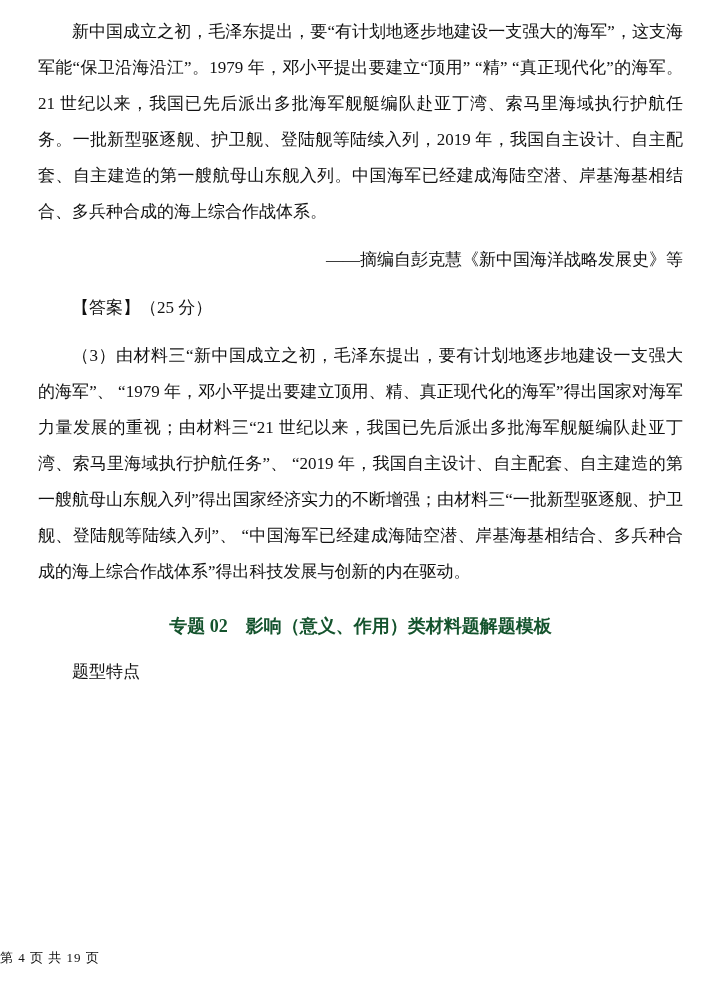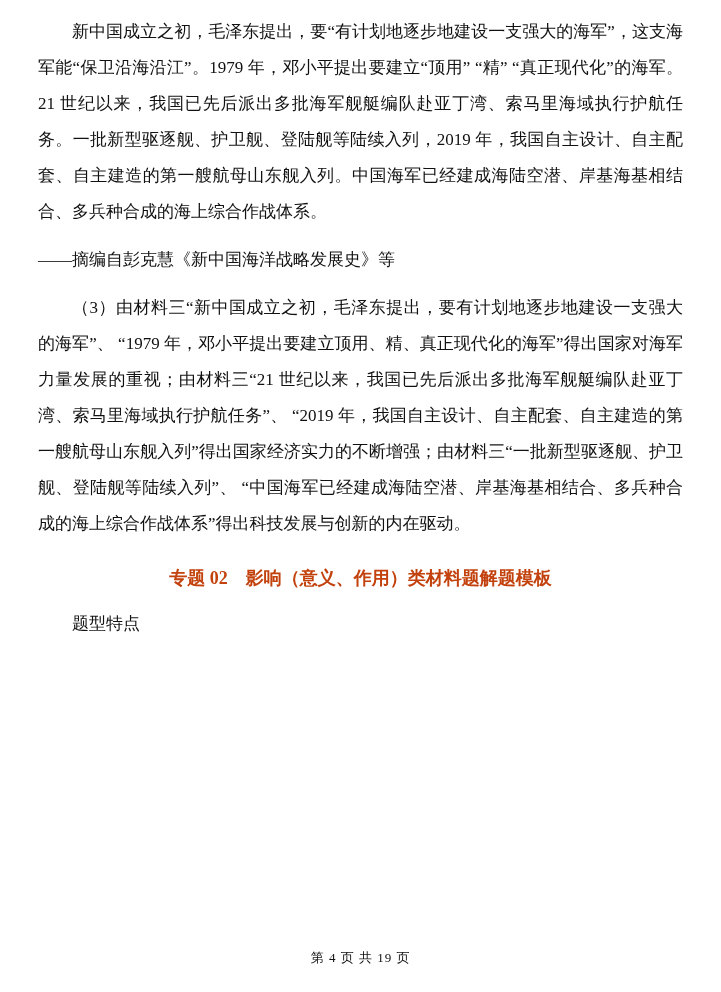"——摘编自彭克慧《新中国海洋战略发展史》等" .right { text-align: none -> right }
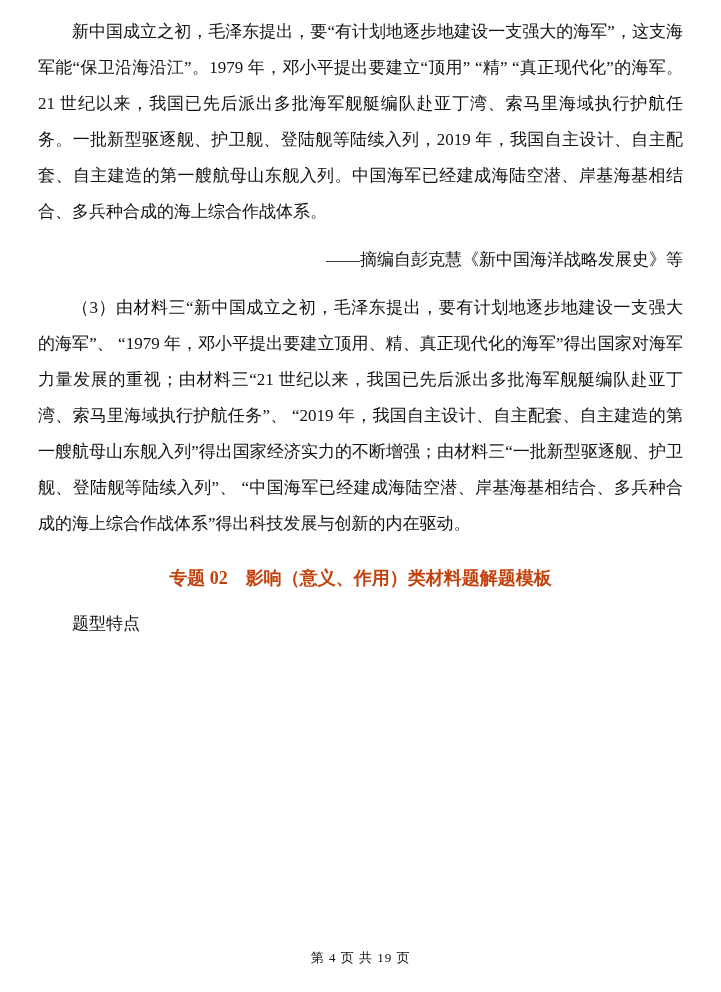"【答案】（25 分）" p.para { html: none -> <p>【答案】（25 分）</p> }
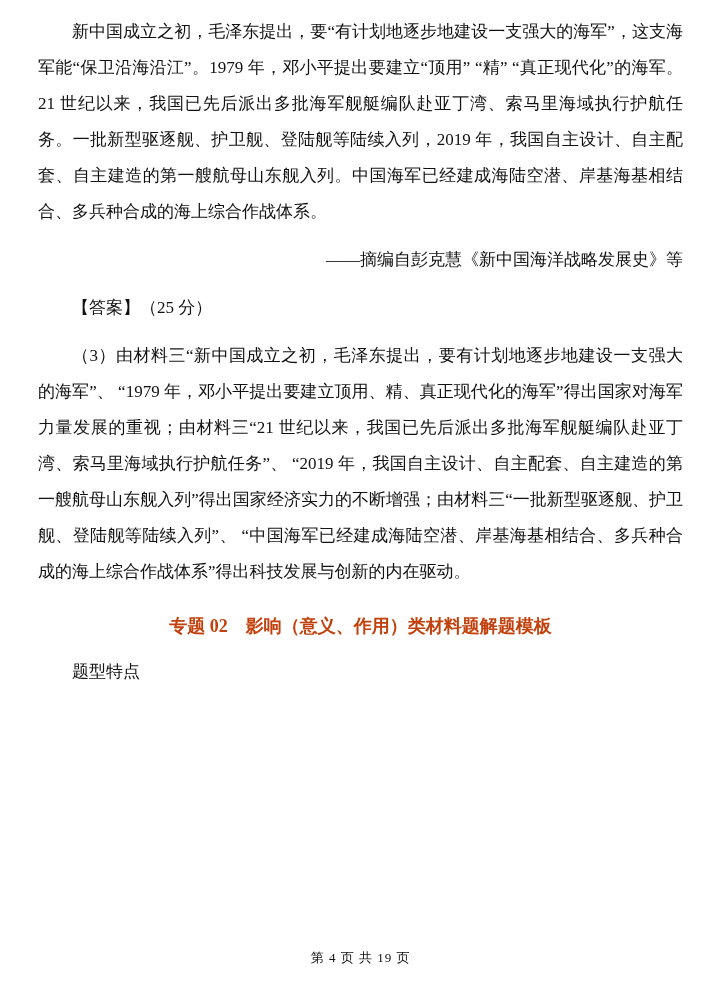"专题 02 影响（意义、作用）类材料题解题模板" h2.heading { color: #c2410c -> #14532d }
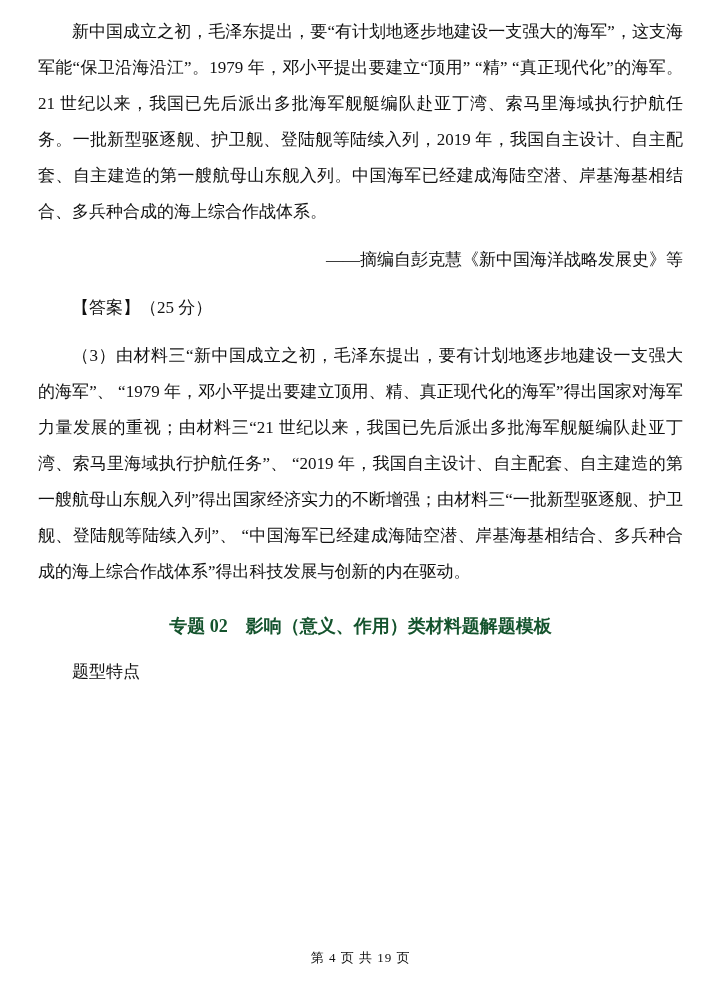"第 4 页 共 19" .footer { text-align: center -> none }
